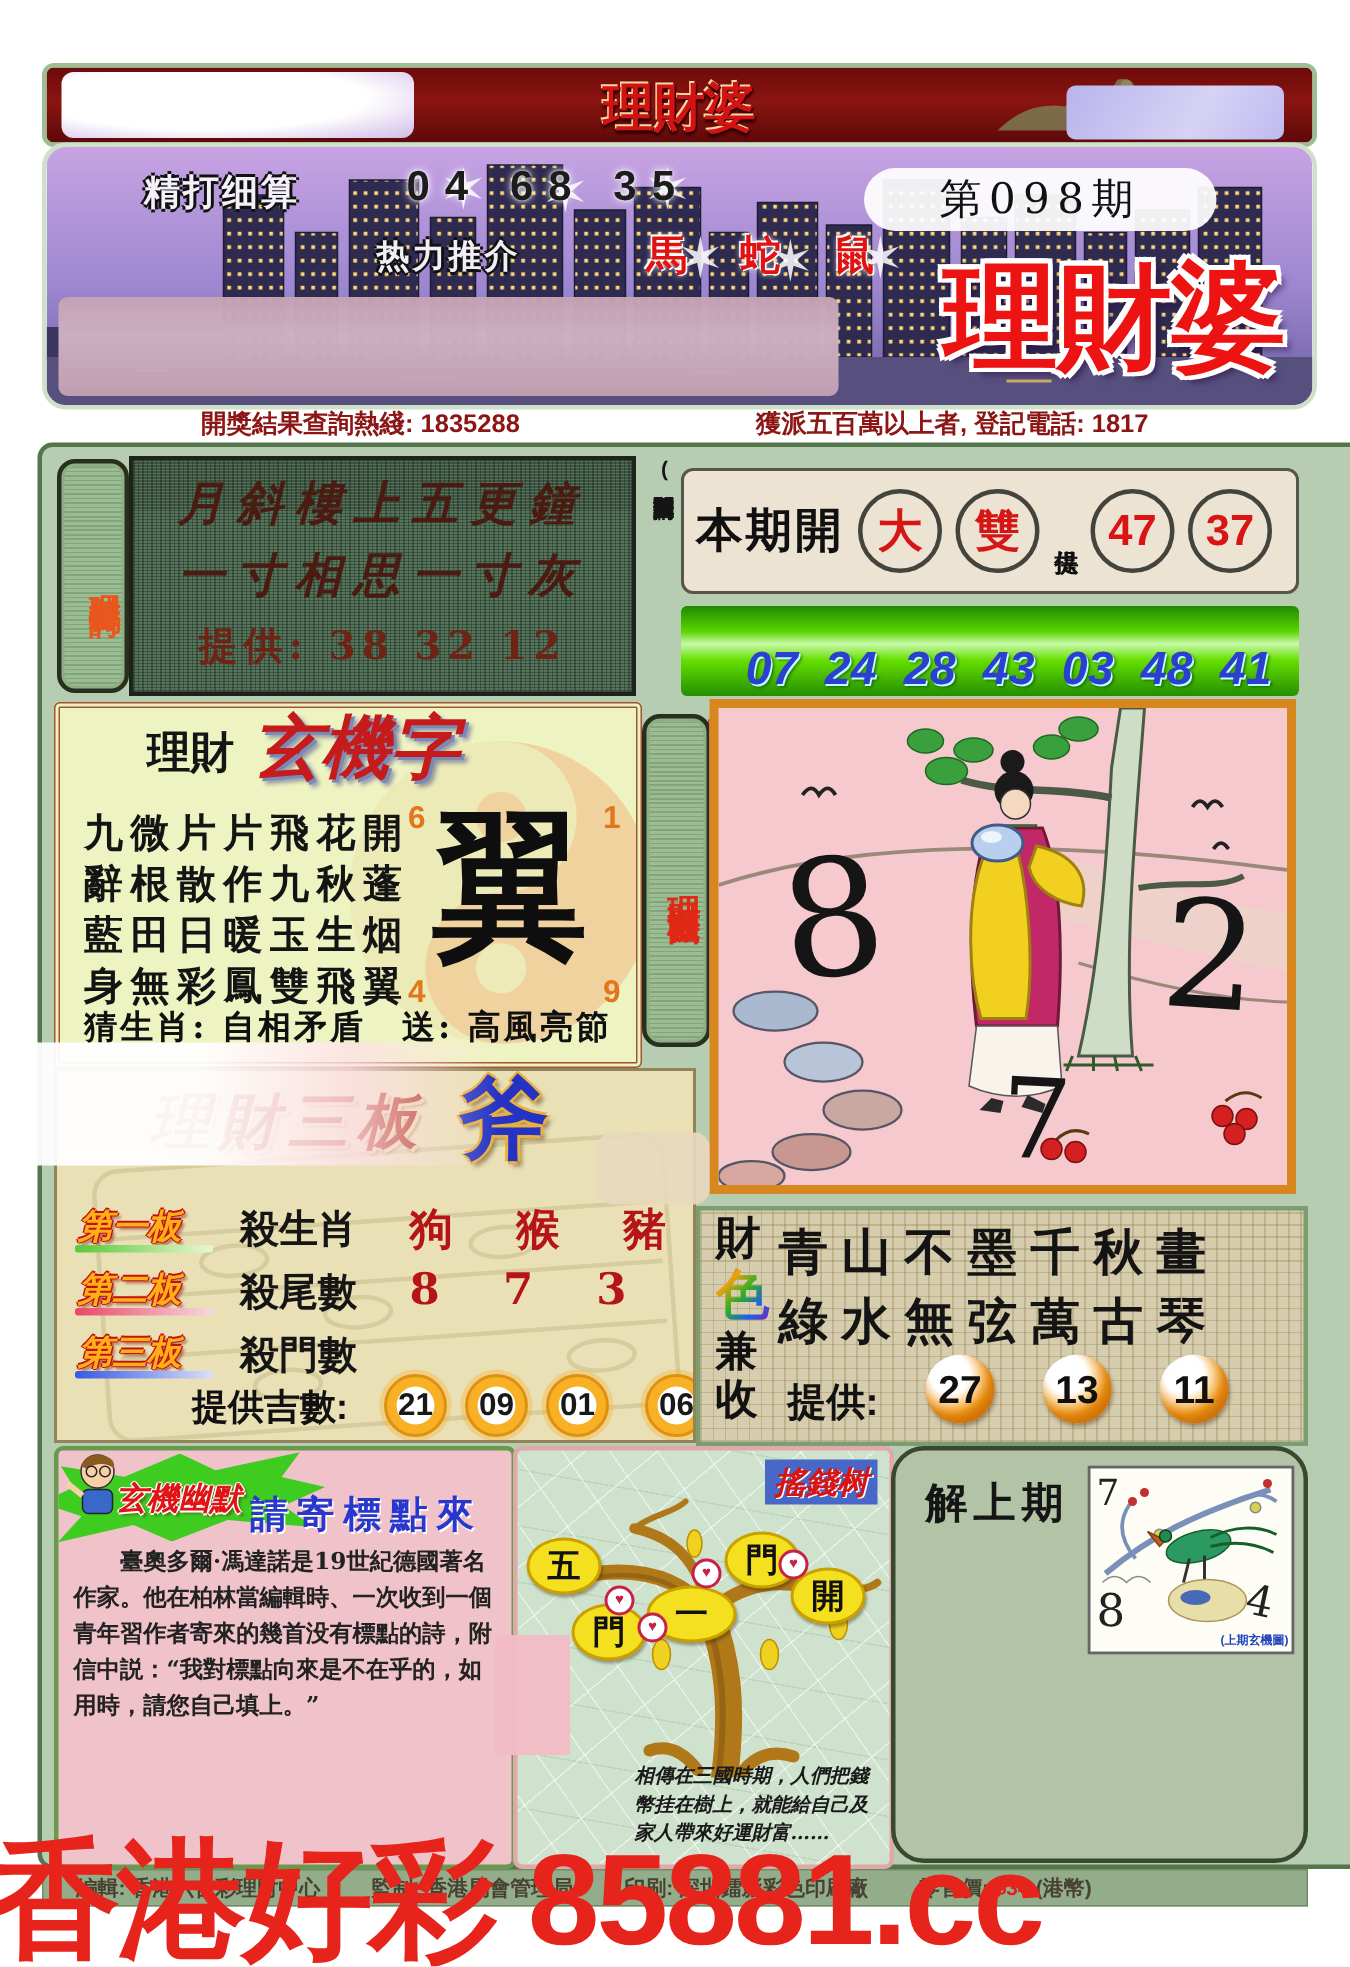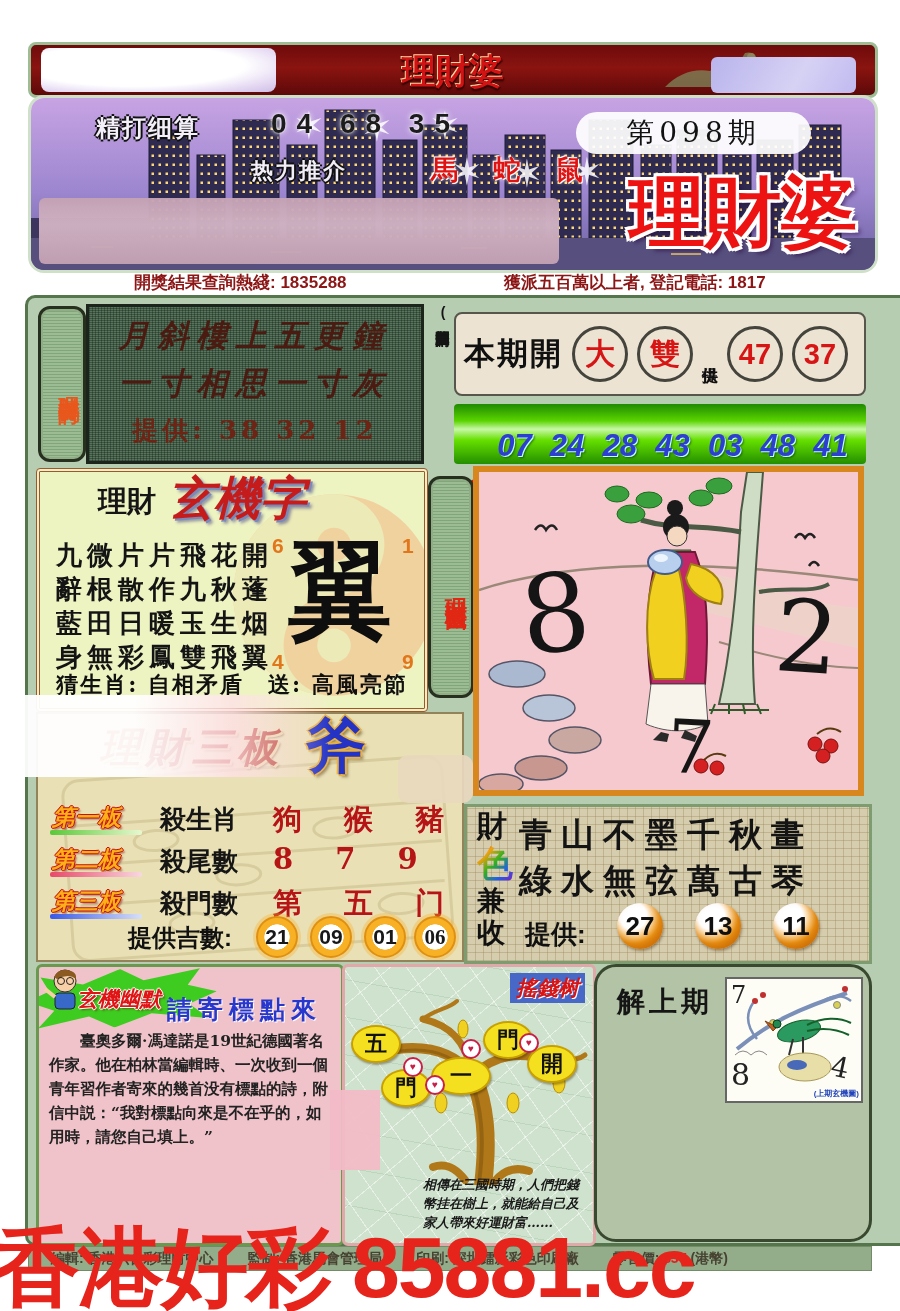"8 7 9" span.tb-val { text: 9 -> 3 }
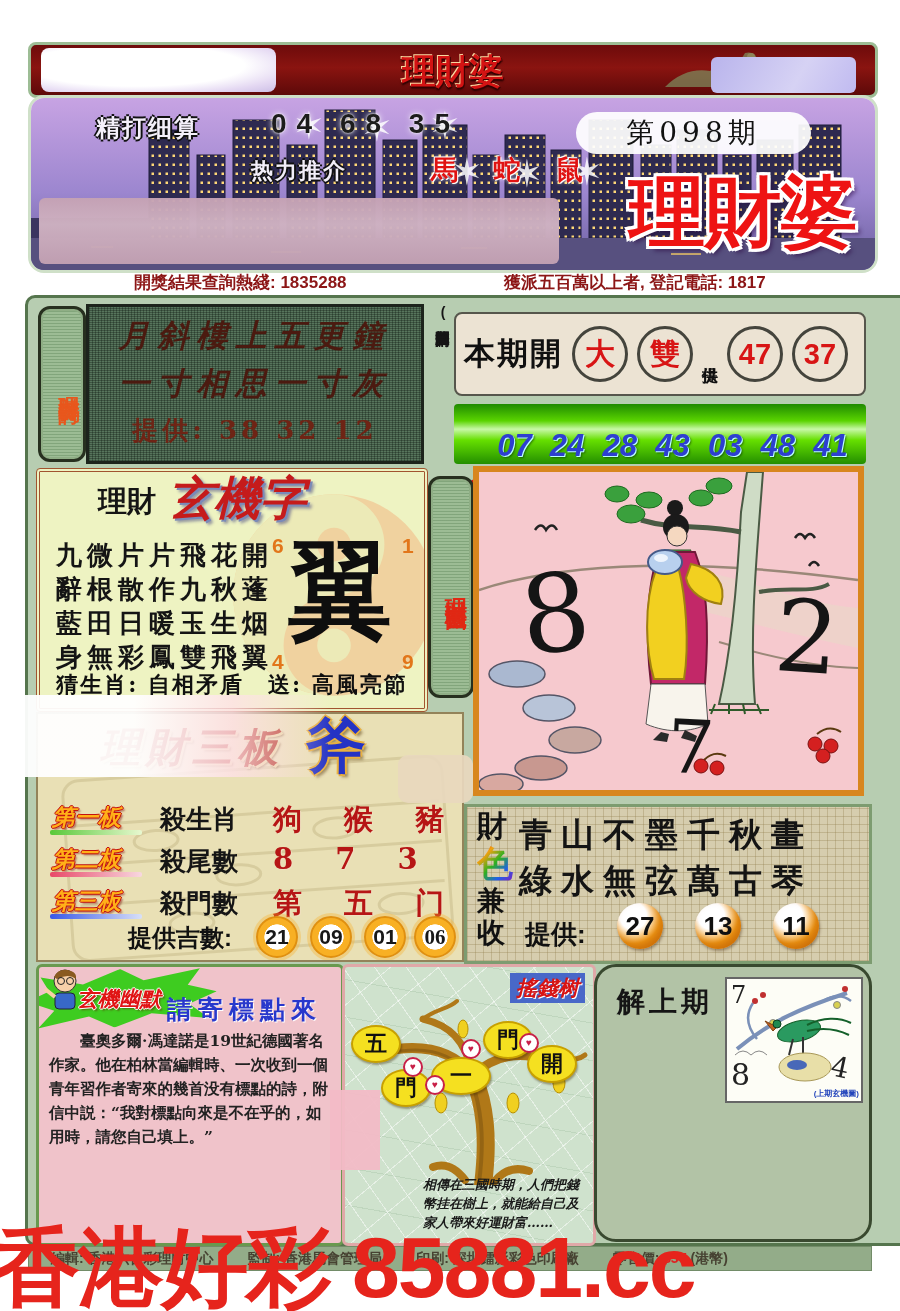"第 五 门" span.tb-val { html: <span>第 五 门</span> -> none }
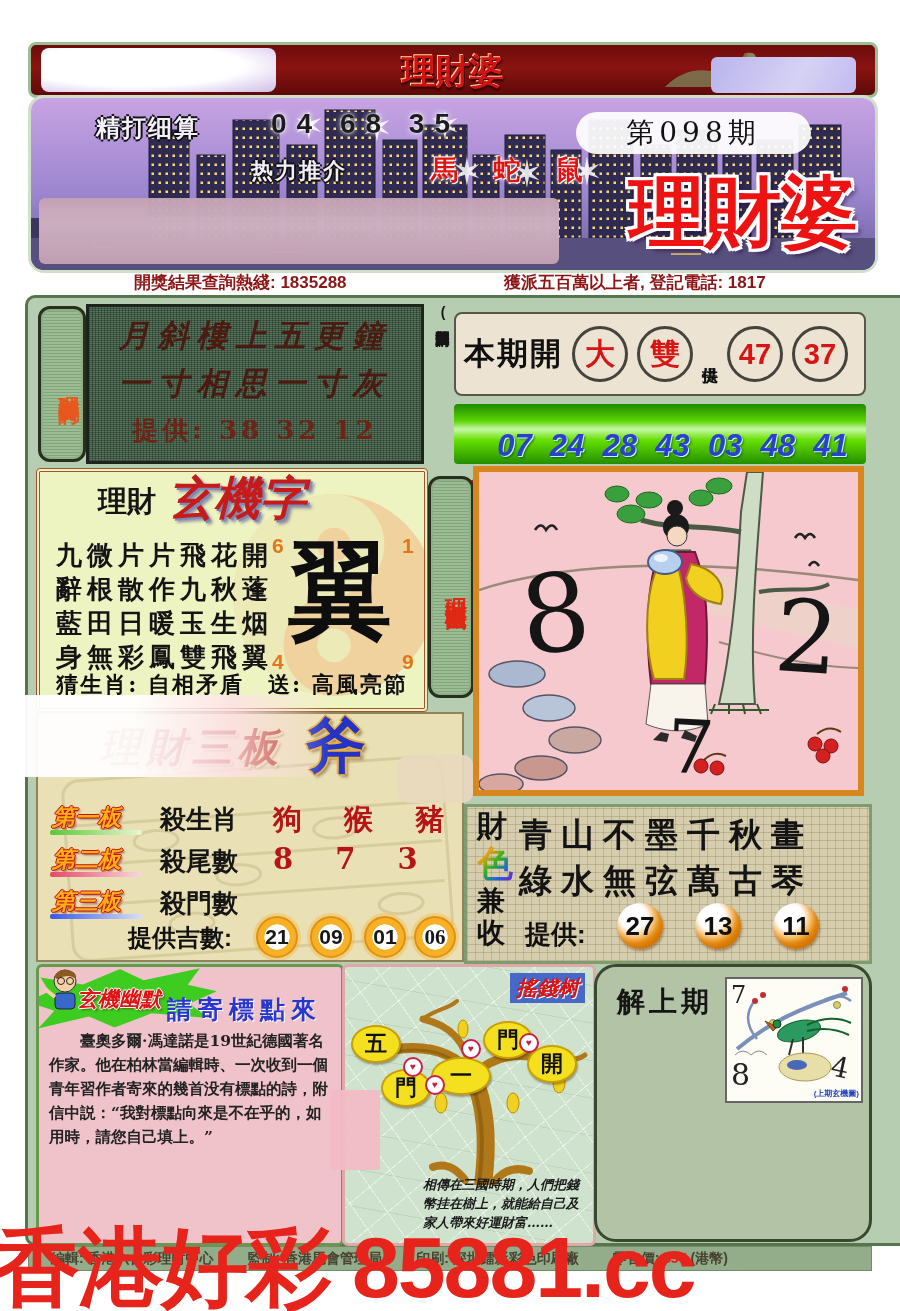"06" span.lucky-badge { font-family: Liberation Serif, serif -> none; left: 376px -> 392px }
